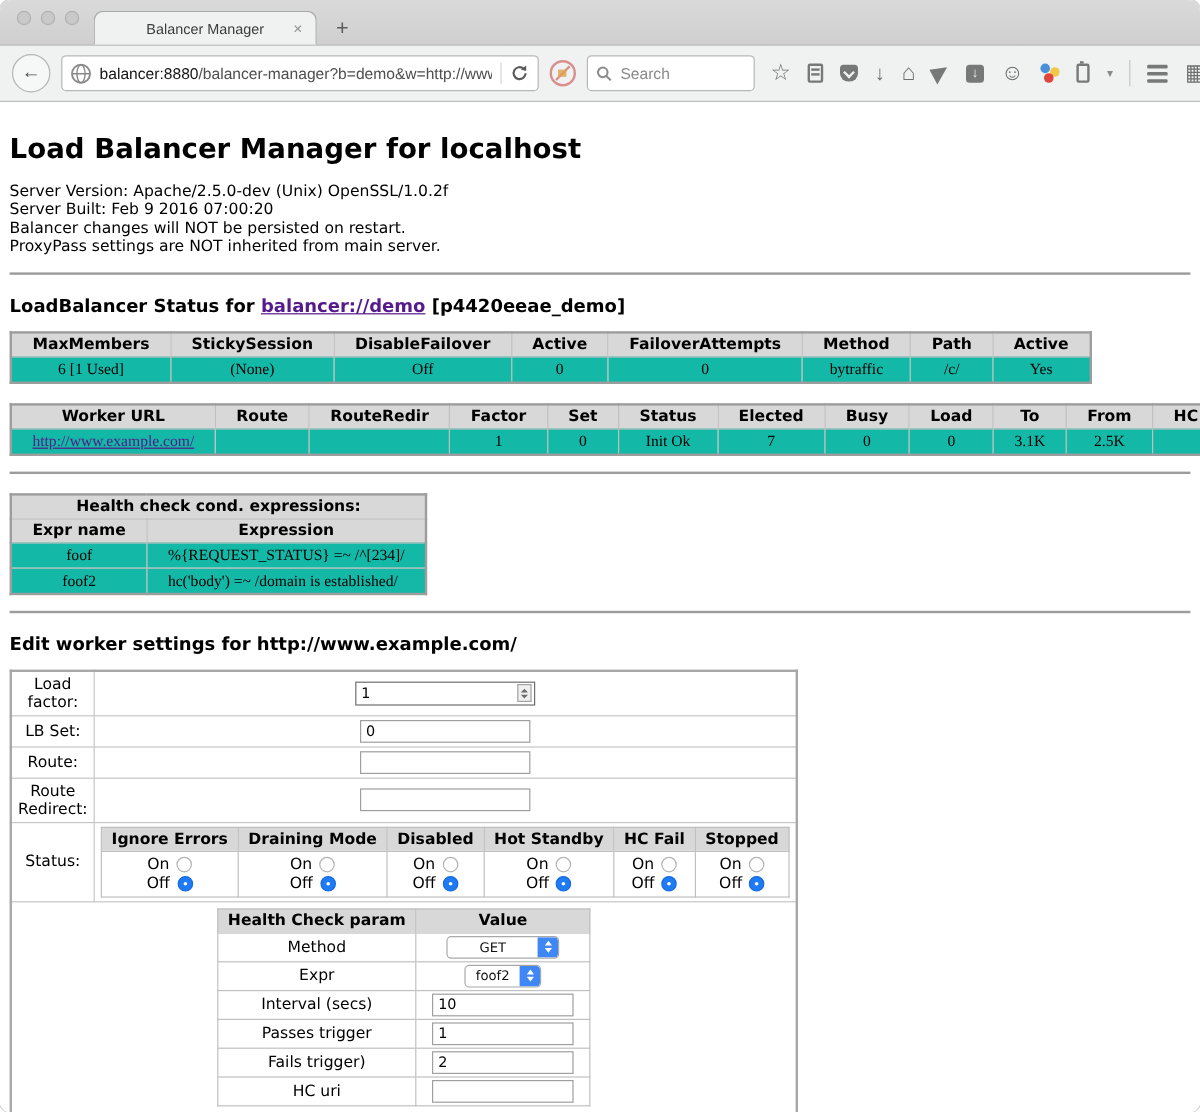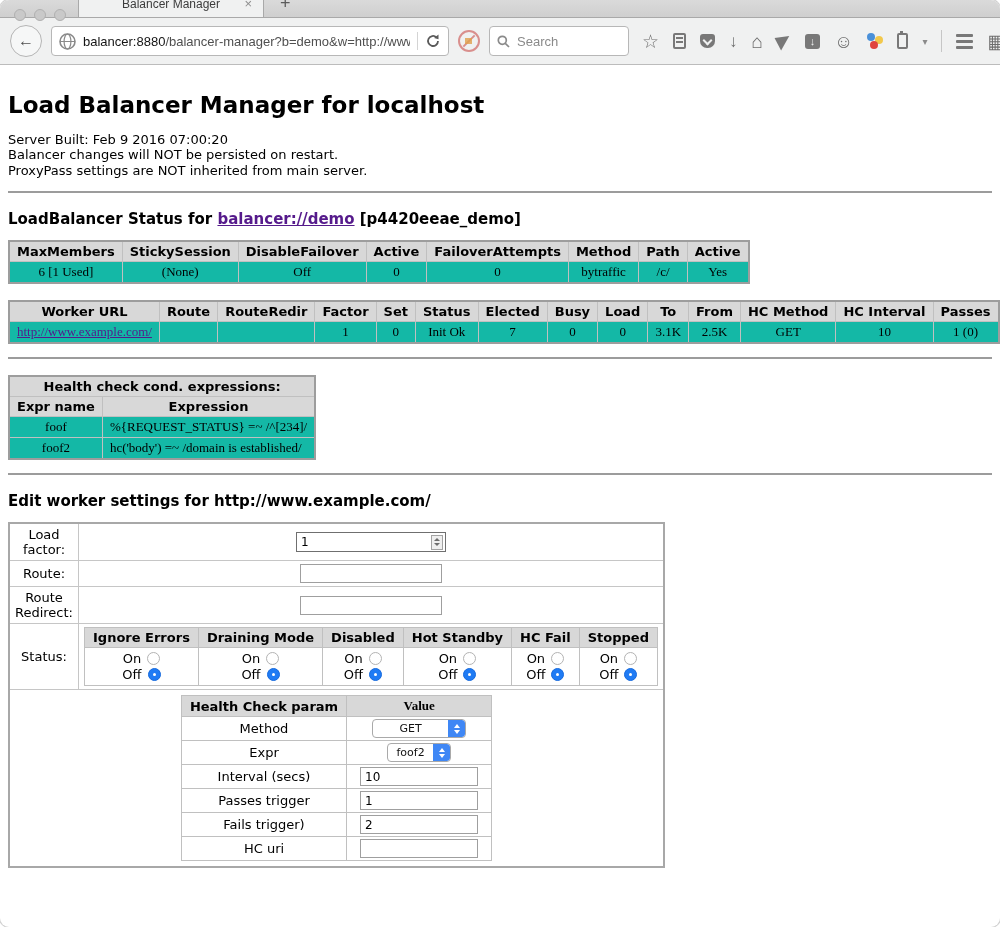"Balancer Manager" .tabbar { height: 18px -> 38px }
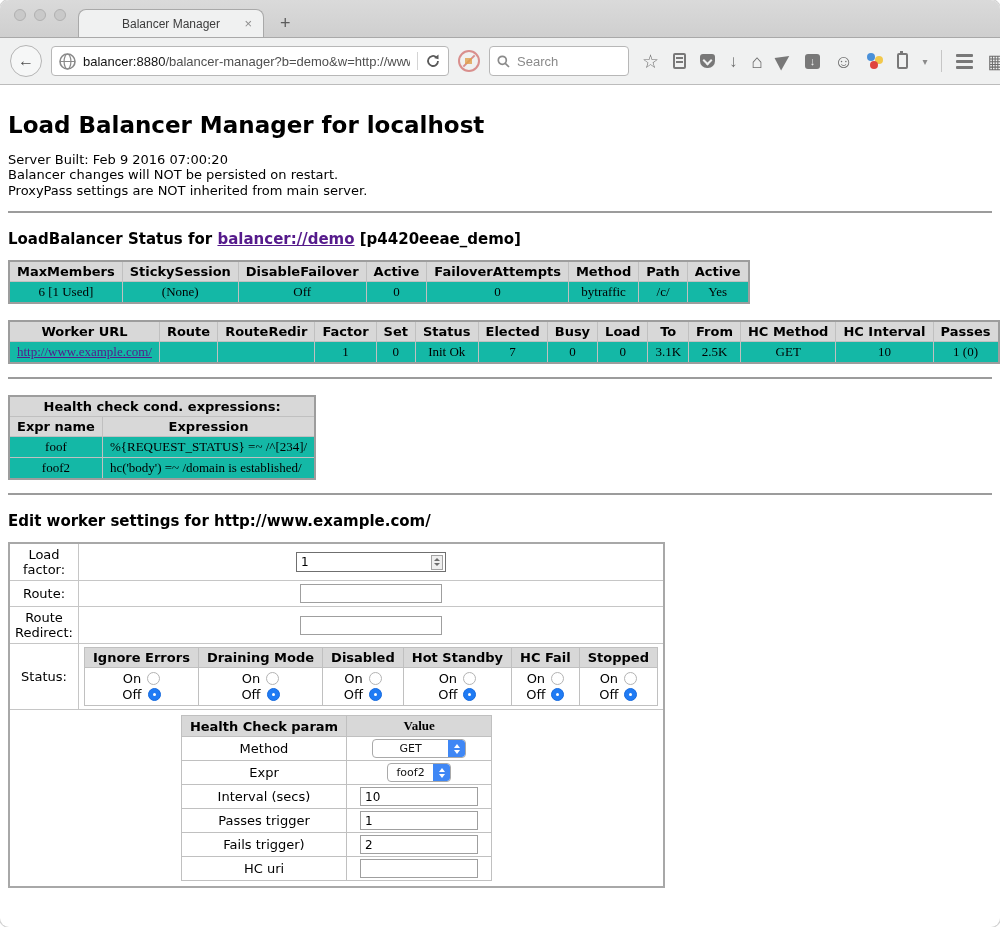"Server Version: Apache/2.5.0-dev (Unix)" div { html: none -> <div>Server Version: Apache/2.5.0-dev (Unix) OpenSSL/1.0.2f</div> }
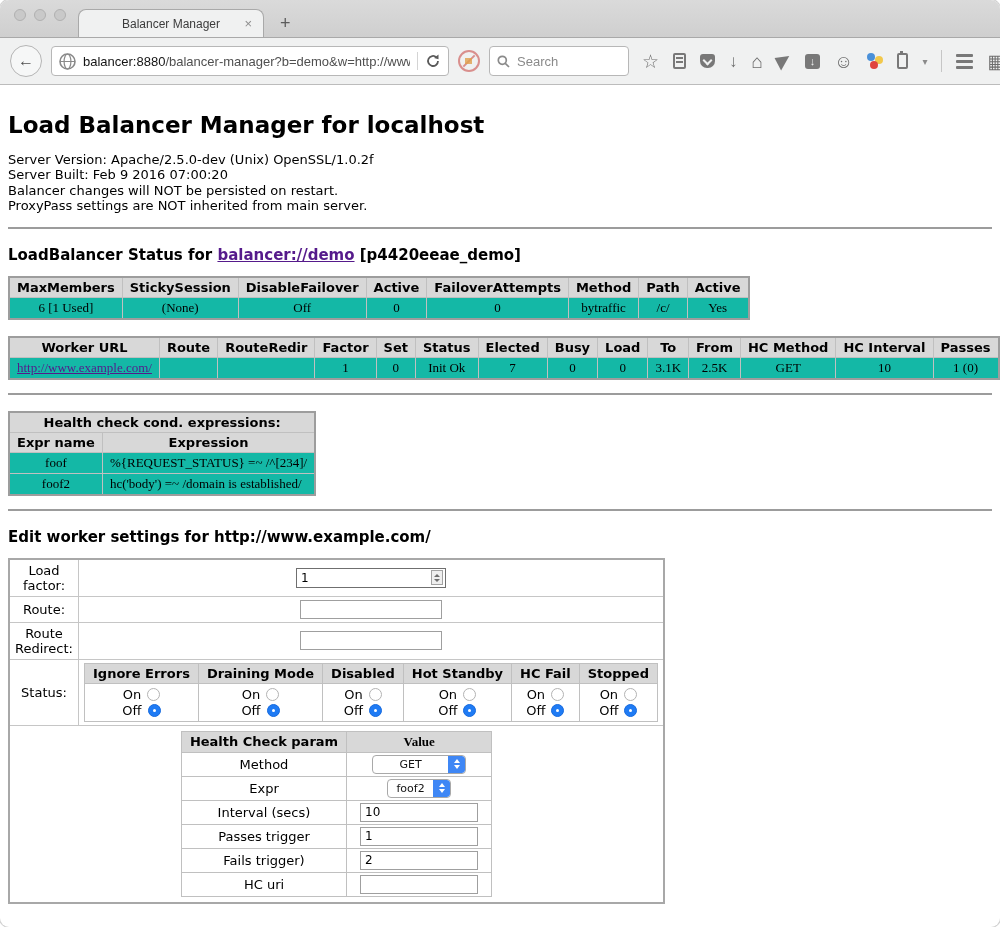"MaxMembers" .t th,.t td { padding: 2px 7px -> 2px 17px }
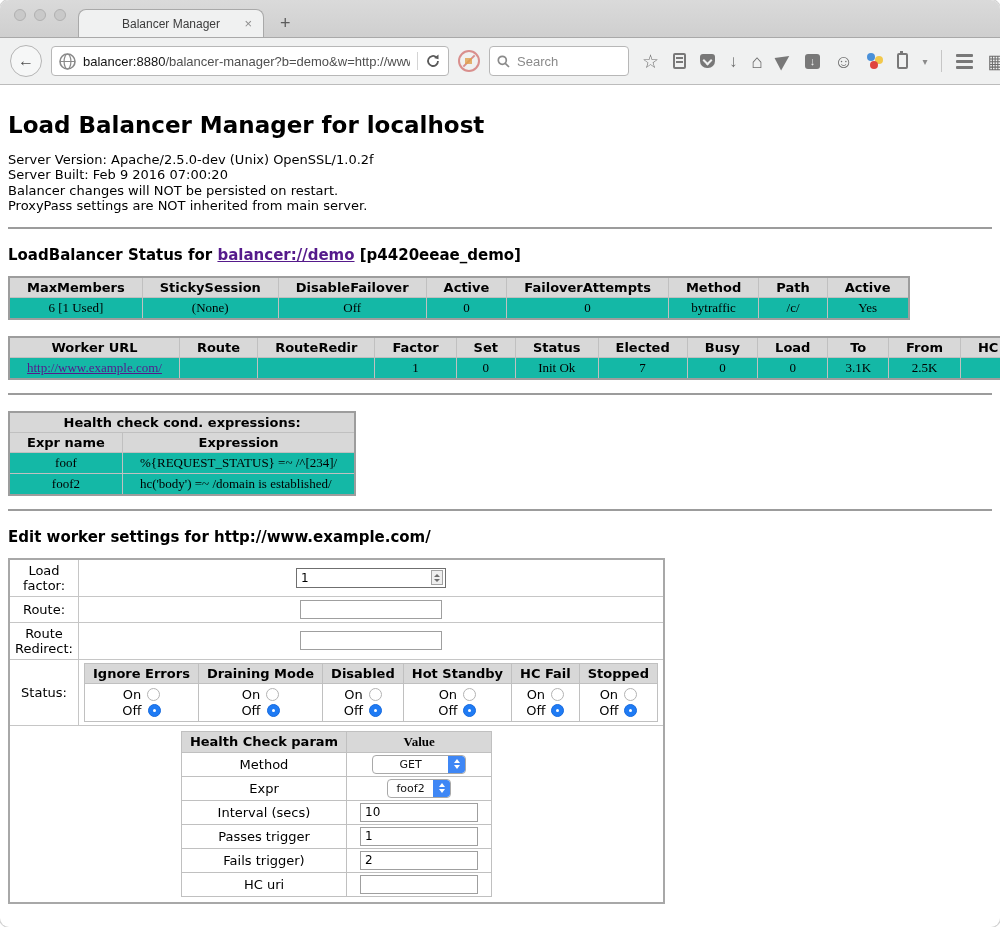"LB Set:" tr { html: none -> <tr> <td>LB Set:</td> <td><input></td> </tr> }
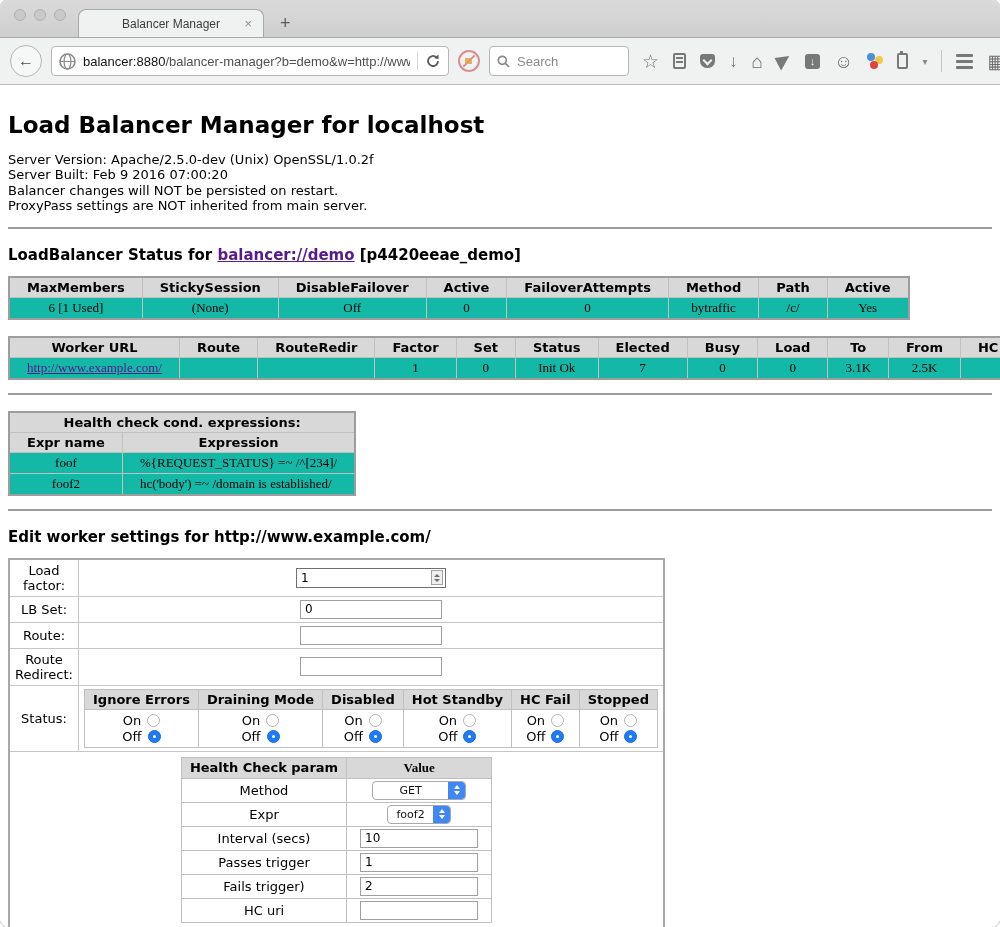"Value" th { font-family: Liberation Serif, serif -> none }
